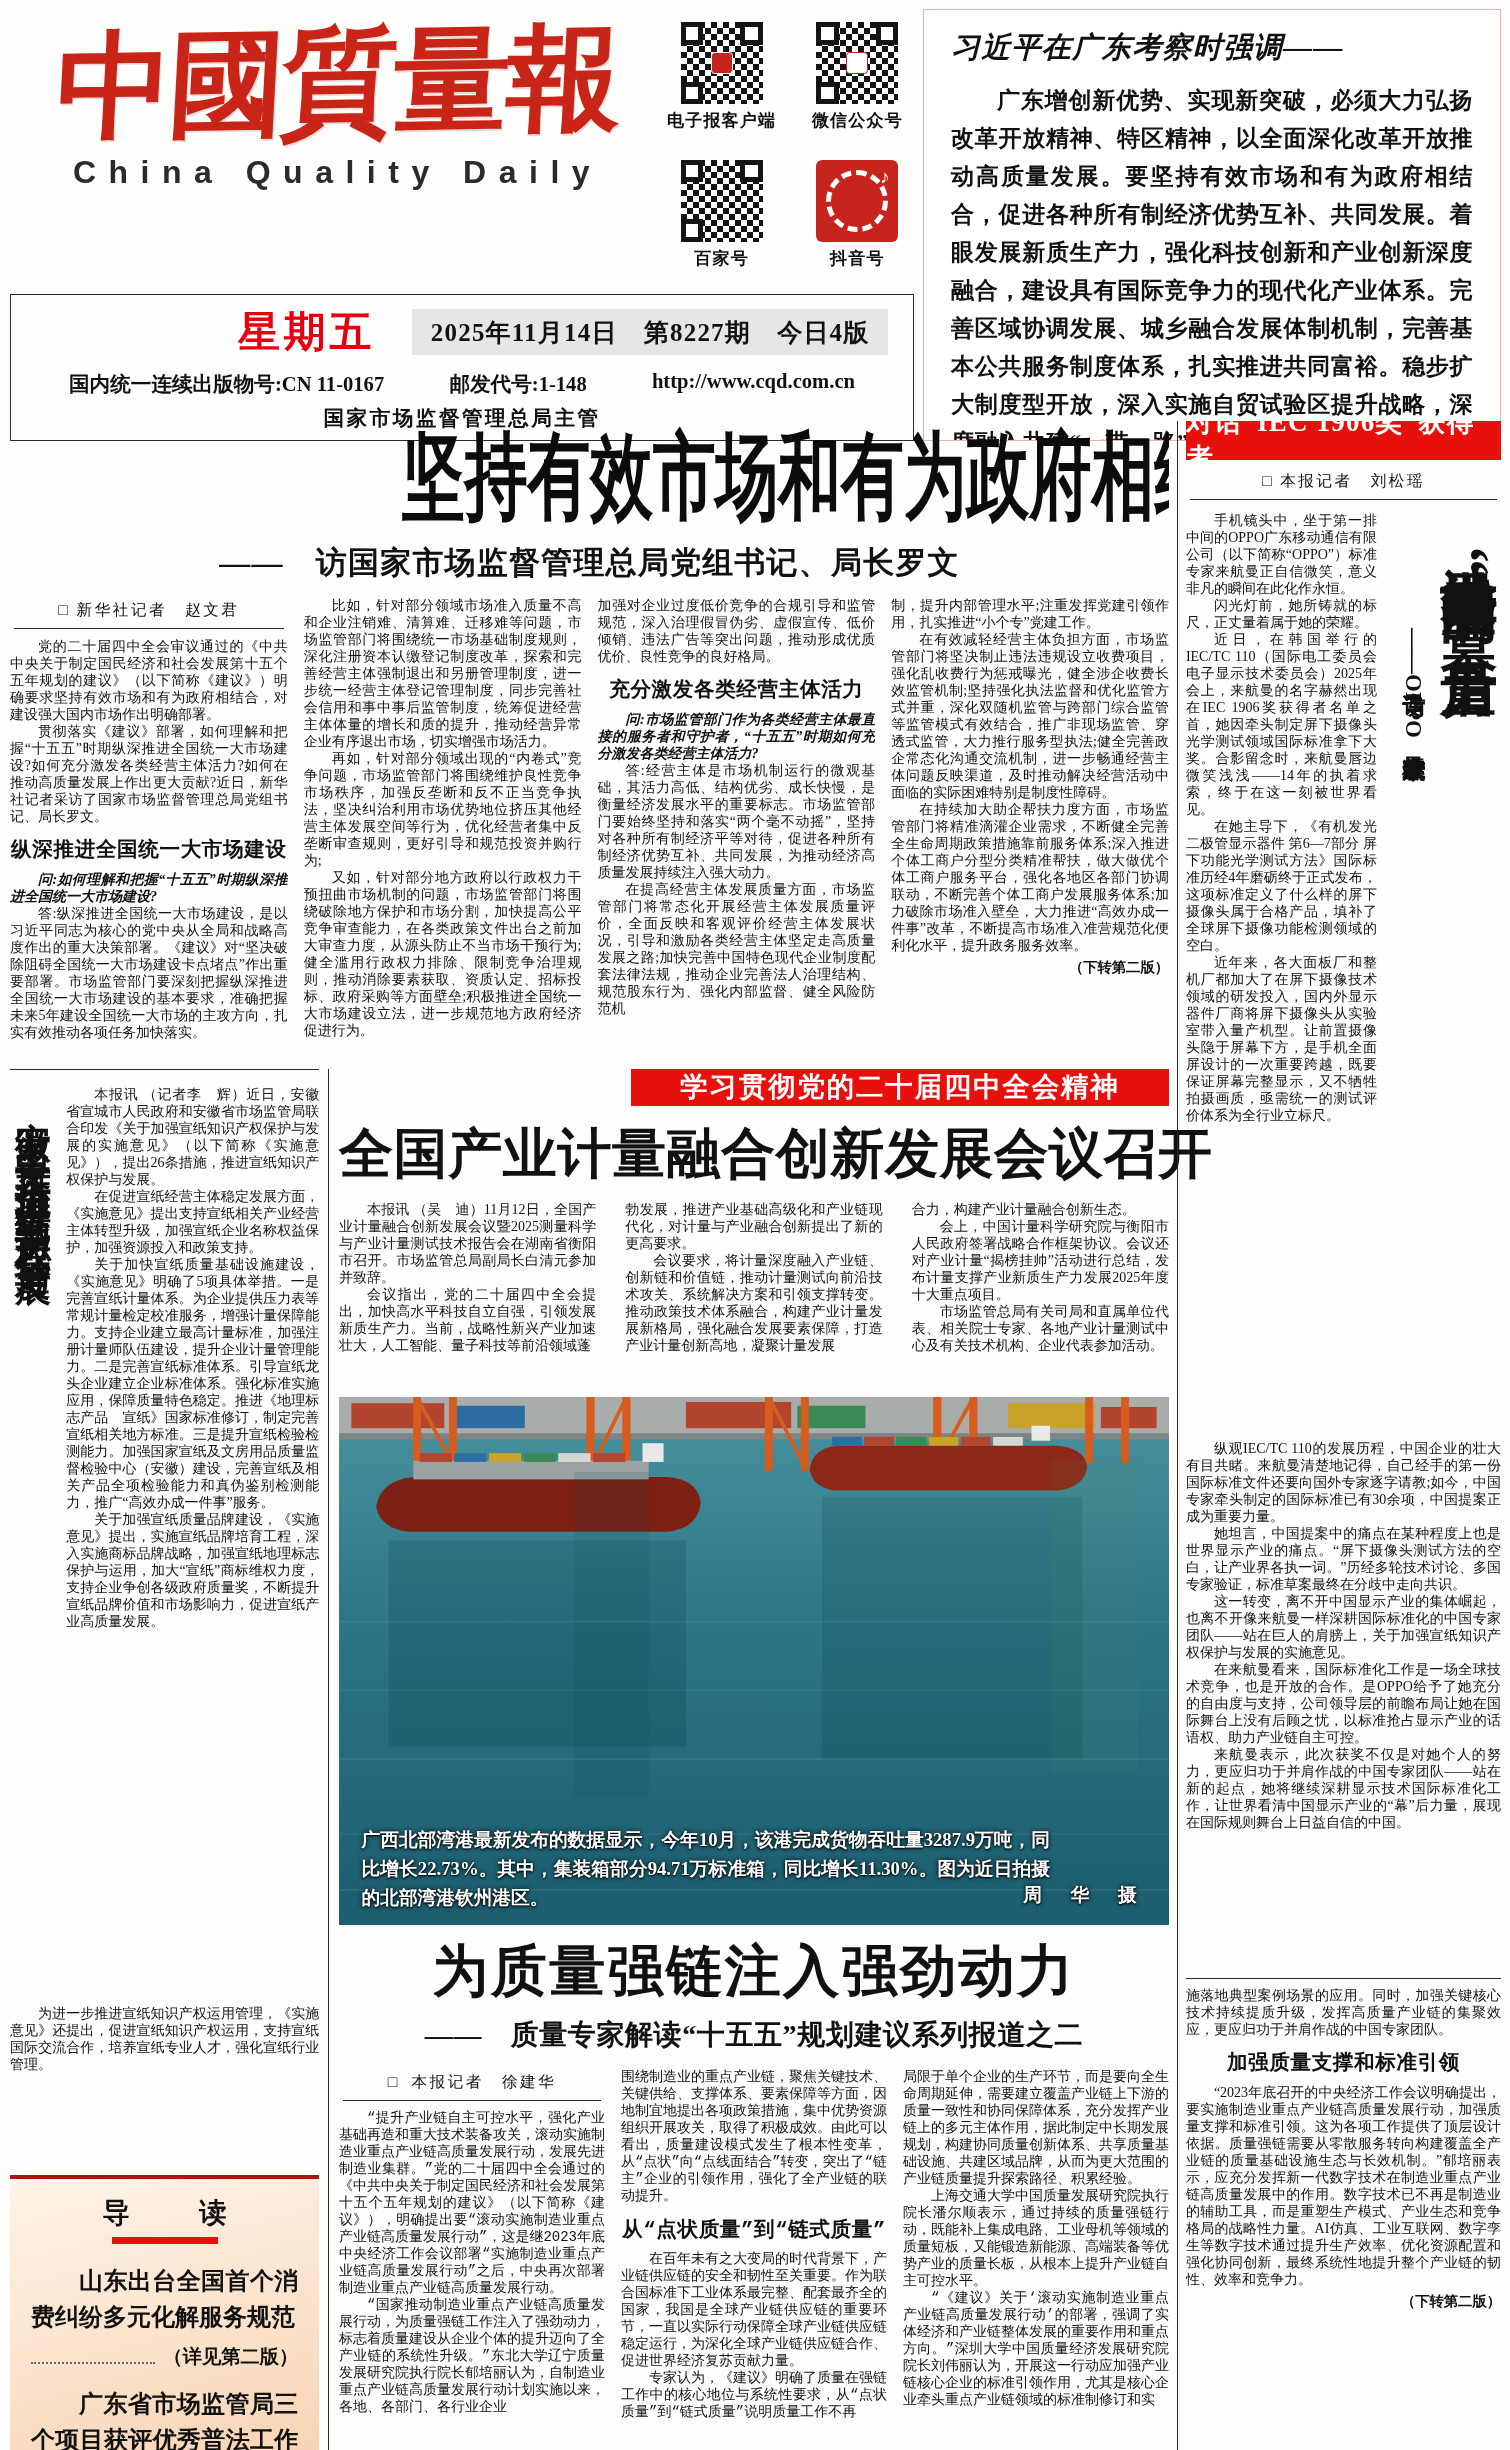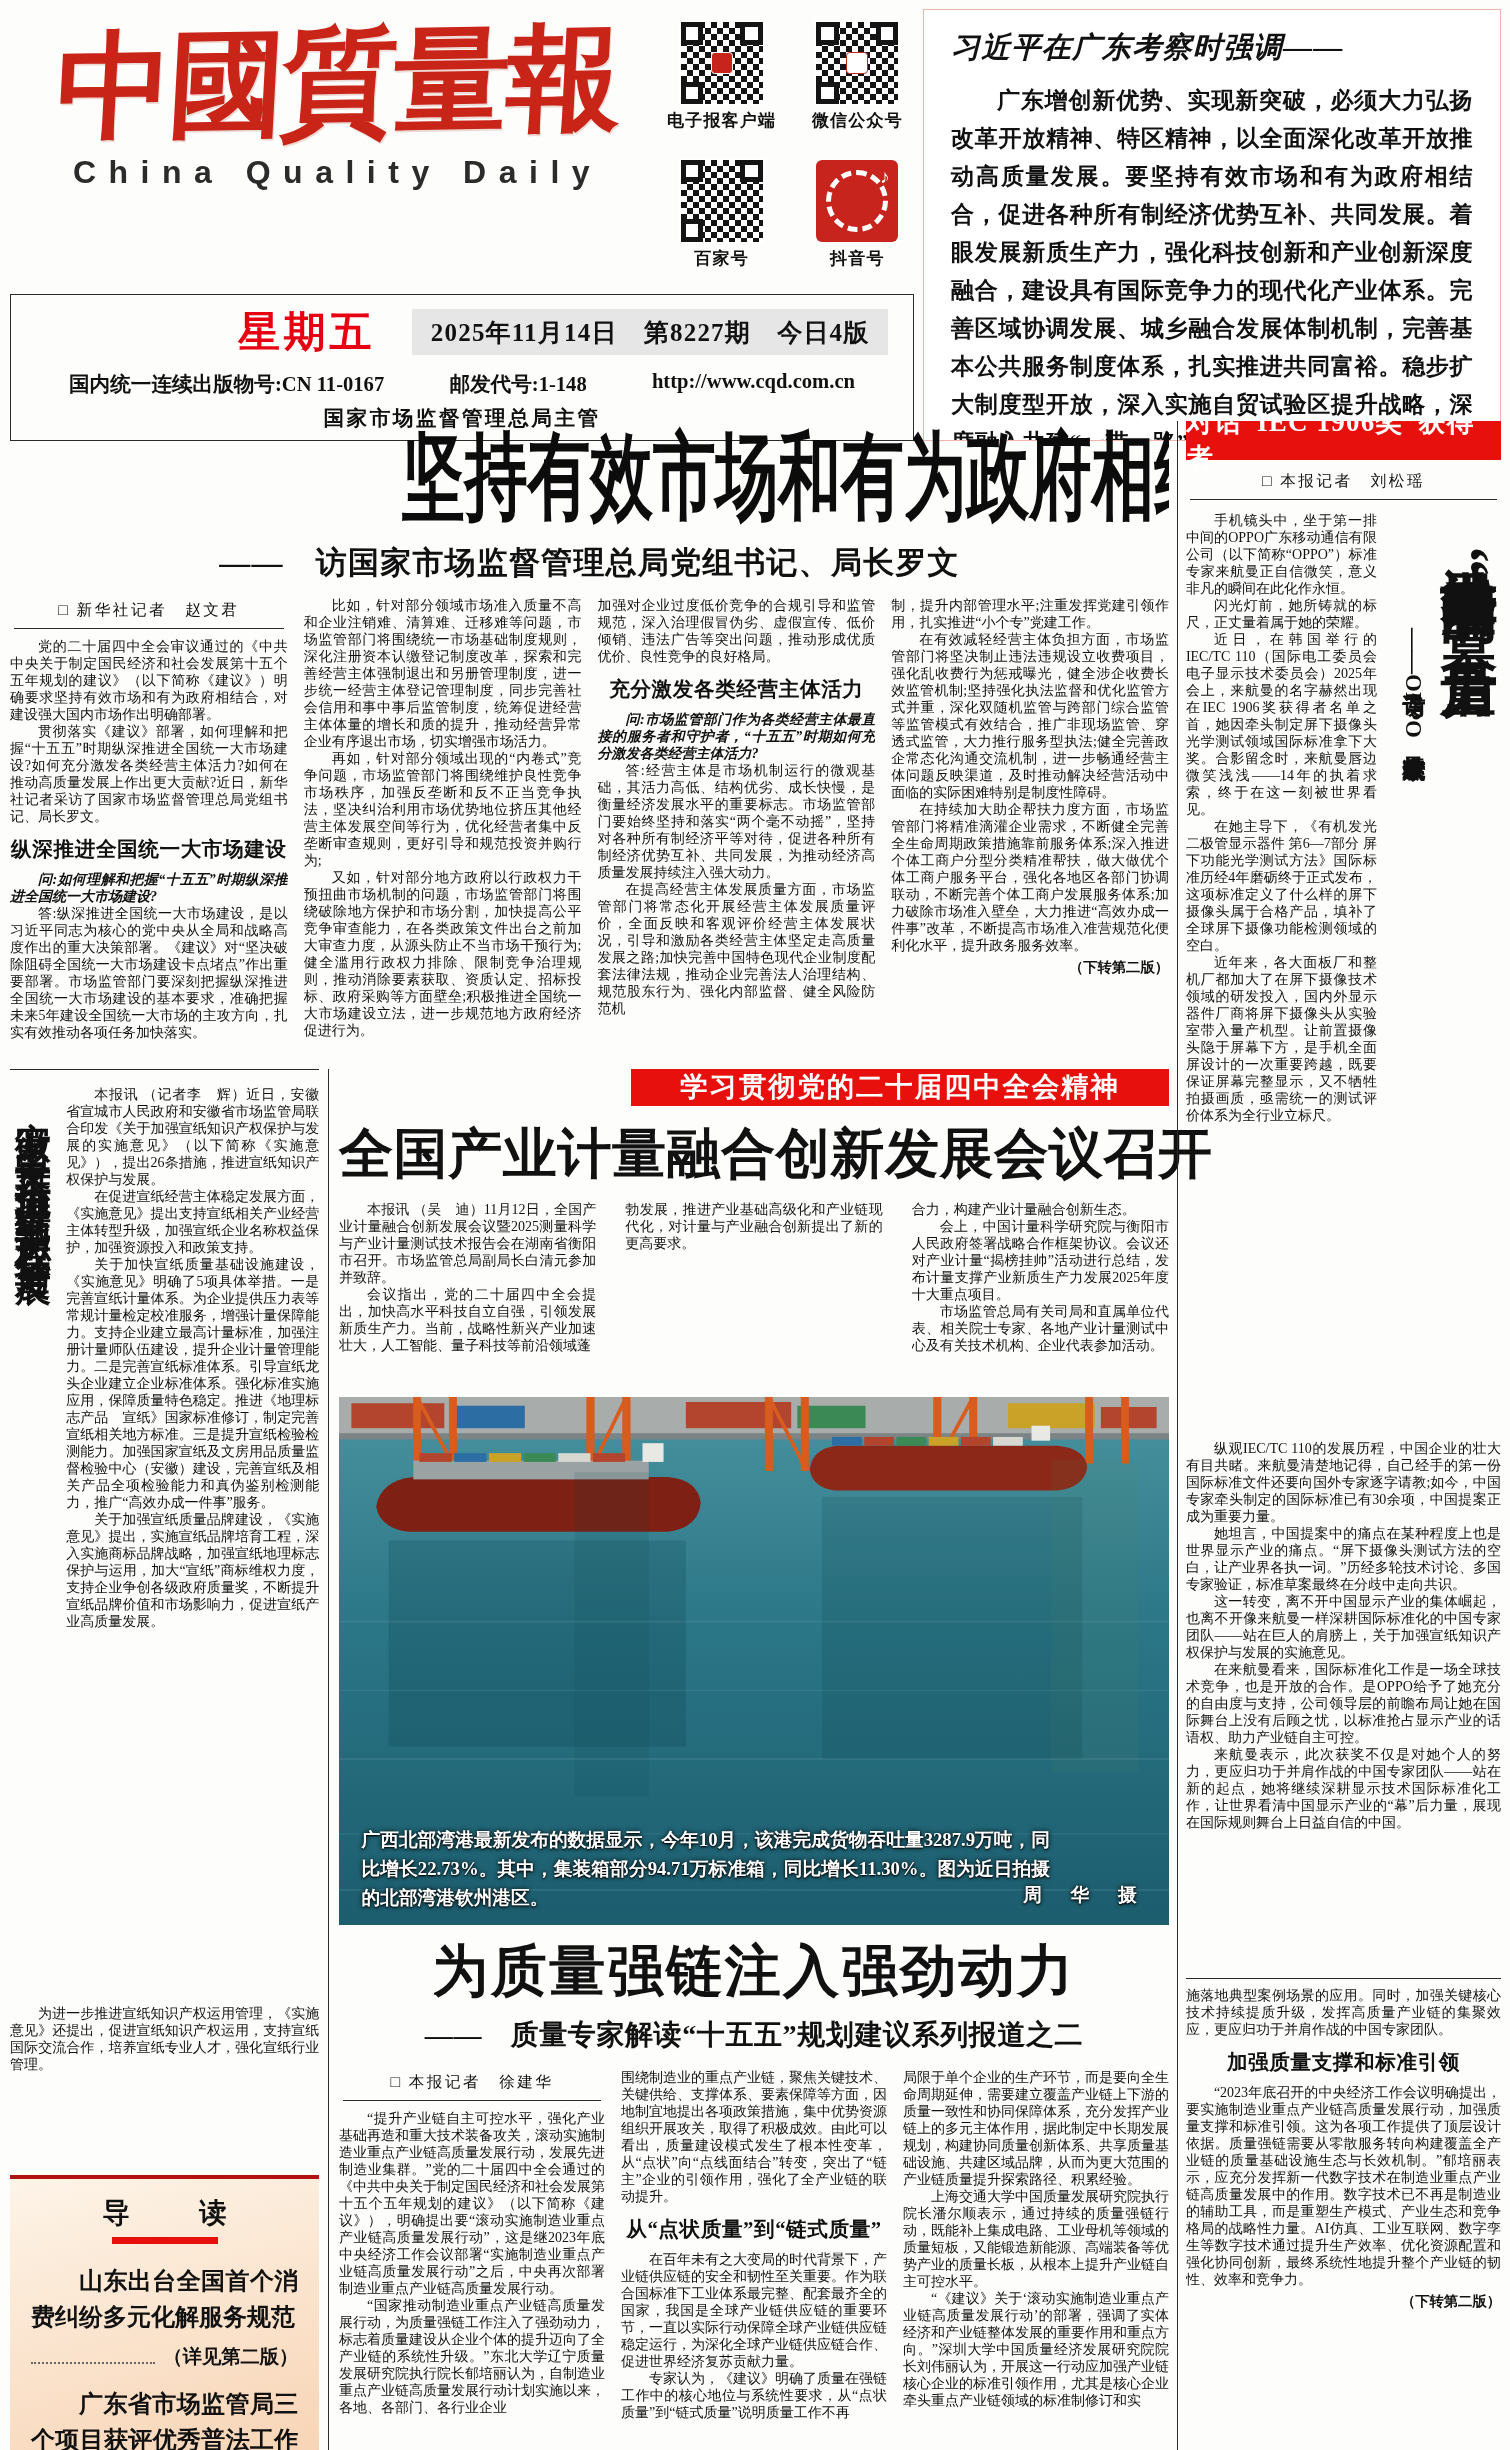"会议要求，将计量深度融入产业链、创新链和价值链，推动计量测试向前沿技术攻关、系统" div.para { html: none -> <div>会议要求，将计量深度融入产业链、创新链和价值链，推动计量测试向前沿技术攻关、系统解决方案和引领支撑转变。推动政策技术体系融合，构建产业计量发展新格局，强化融合发展要素保障，打造产业计量创新高地，凝聚计量发展</div> }
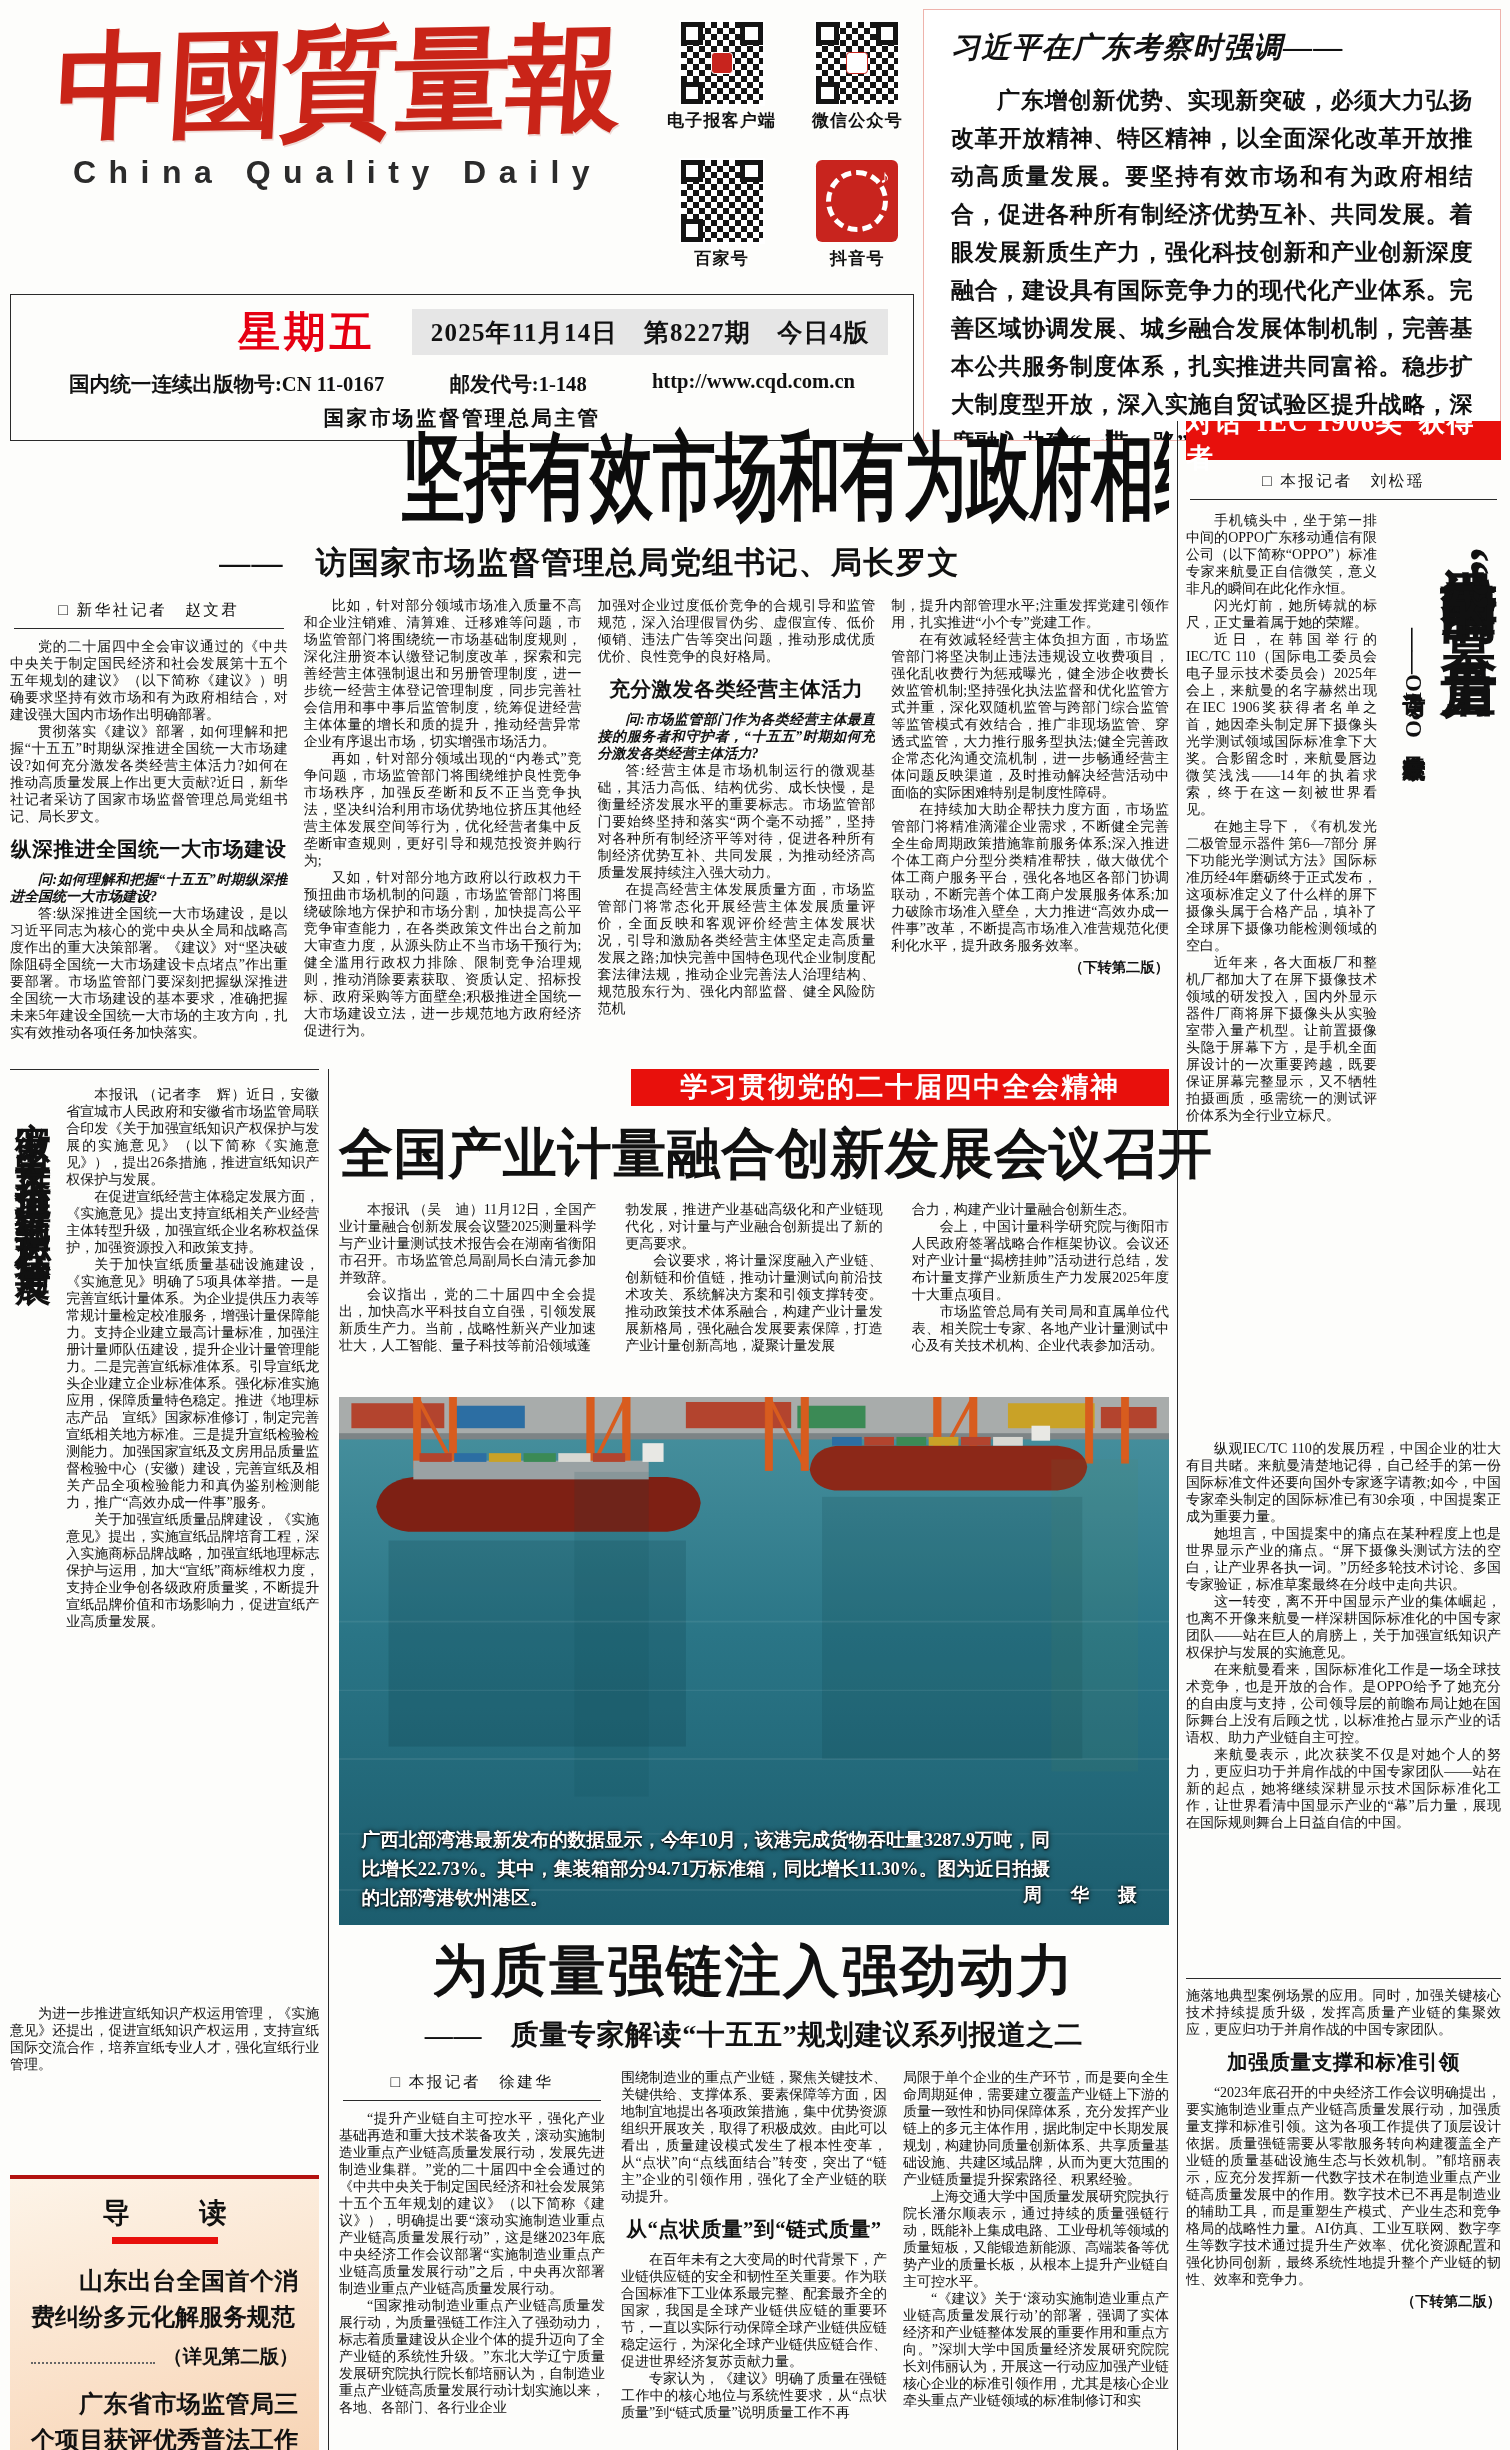"□ 本报记者 徐建华" .bq-cols { font-family: none -> Liberation Mono, monospace }
